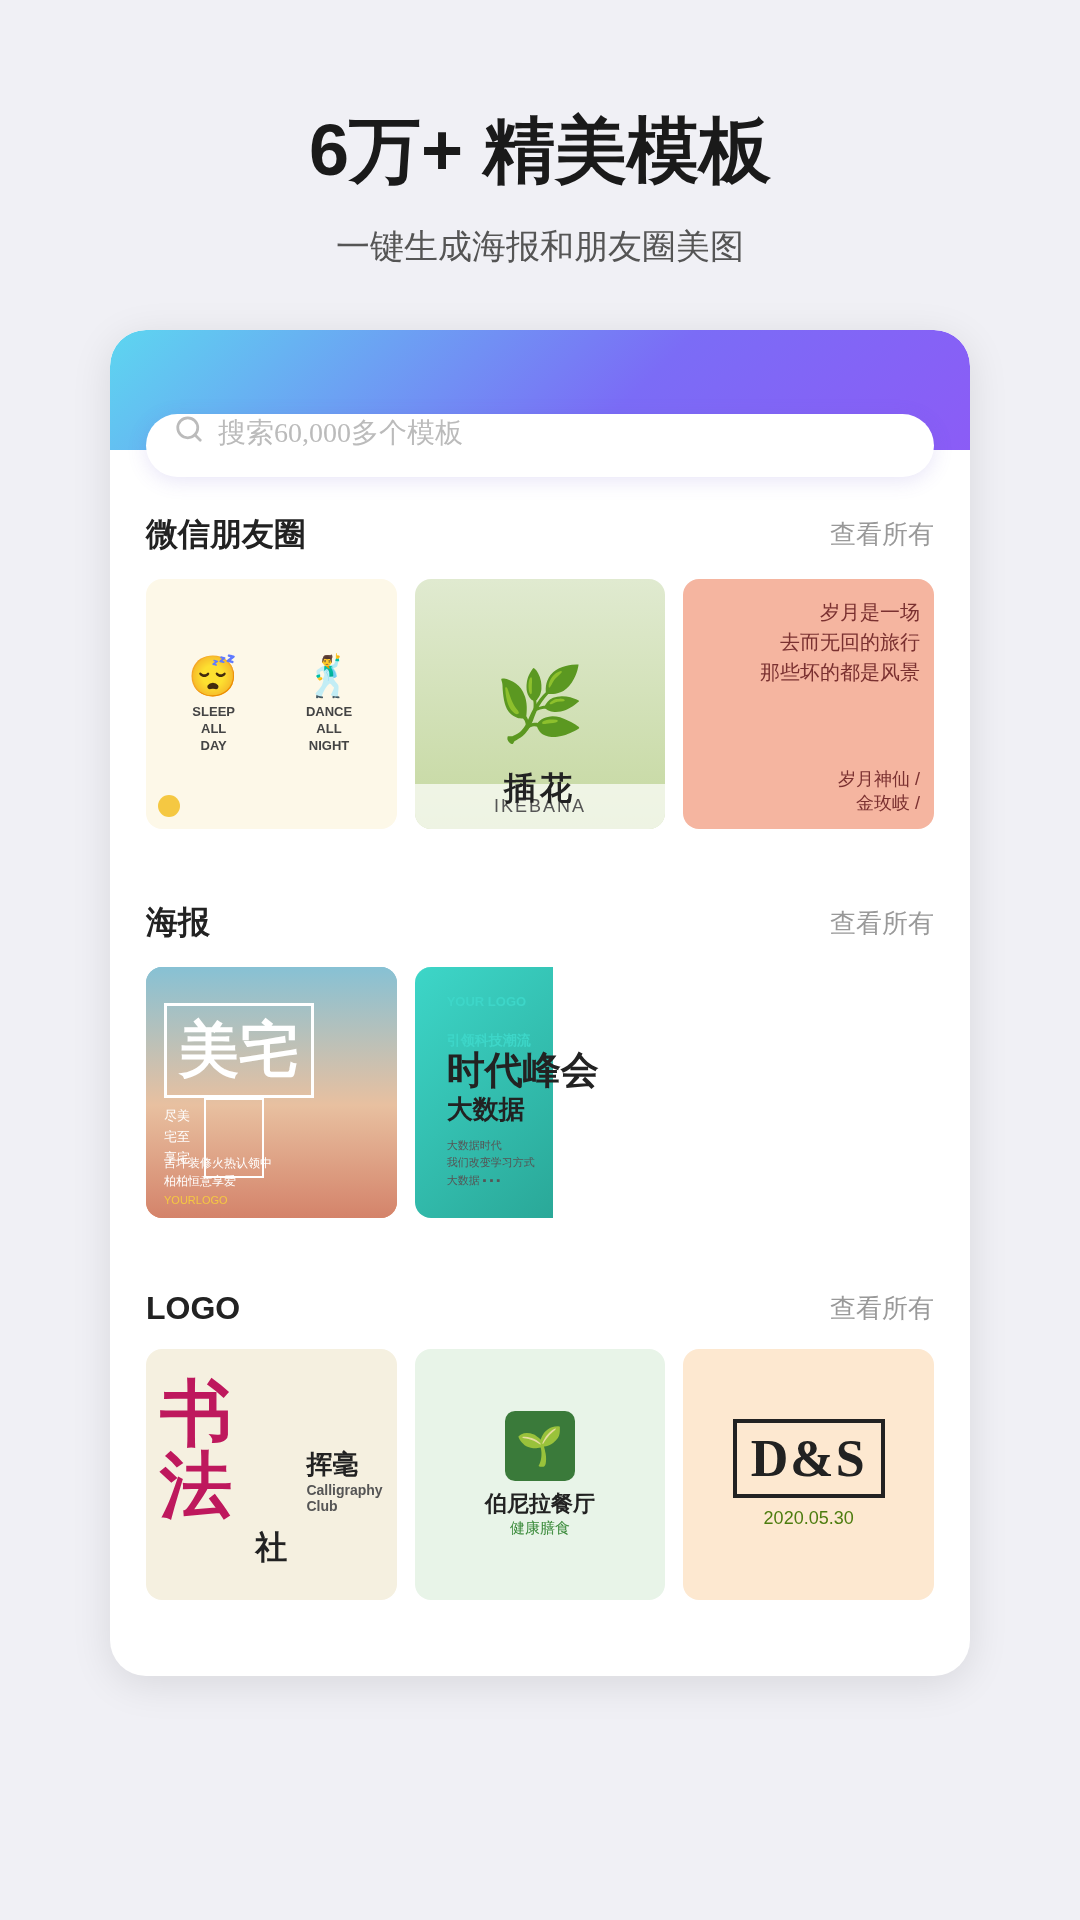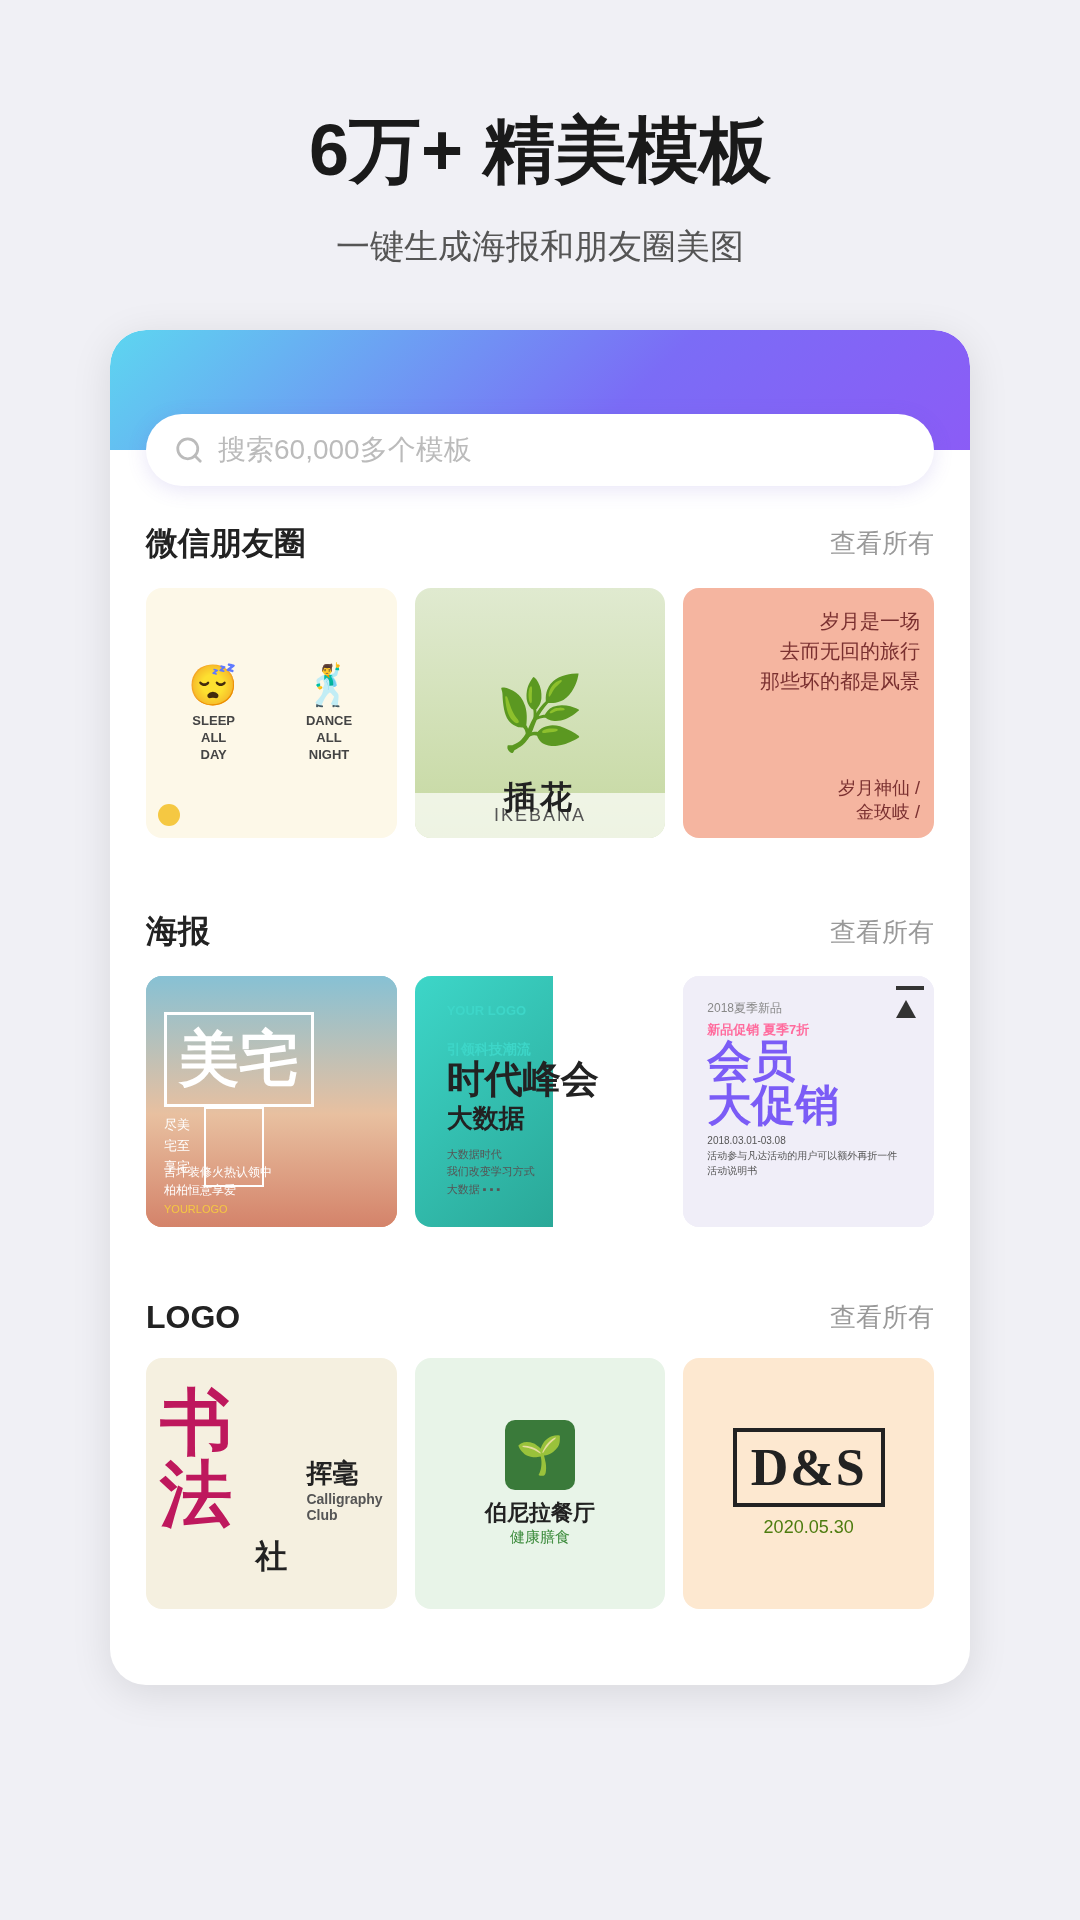"搜索60,000多个模板" .search-bar { align-items: center -> flex-start; font-family: none -> Liberation Serif, serif; height: 72px -> 63px }
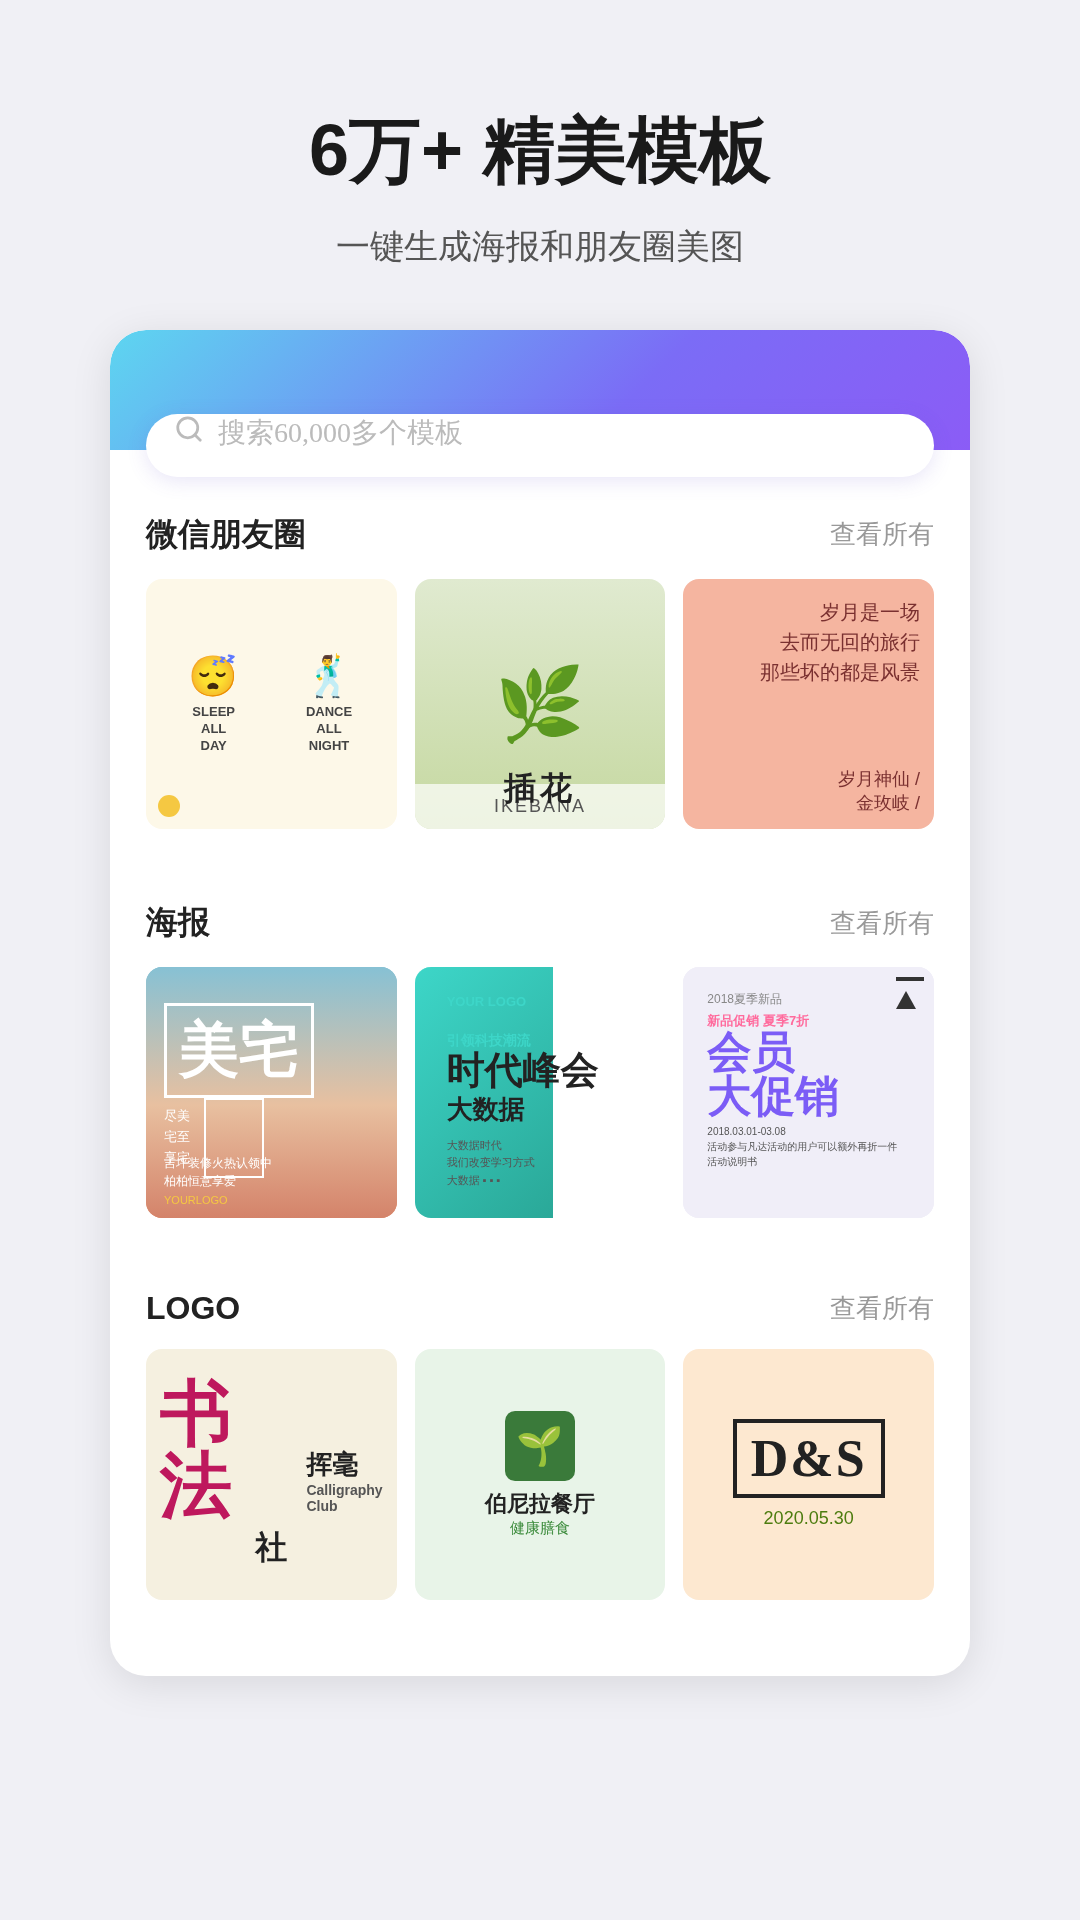"2018夏季新品" div.template-card { html: <div> <div></div> <div> <div>2018夏季新品</div> <div>新品促销 夏季7折</div> <div>会员<br>大促销</div> <div>2018.03.01-03.08<br>活动参与凡达活动的用户可以额外再折一件<br>活动说明书</div> </div> <div> <div></div> <div></div> </div> </div> -> none }
